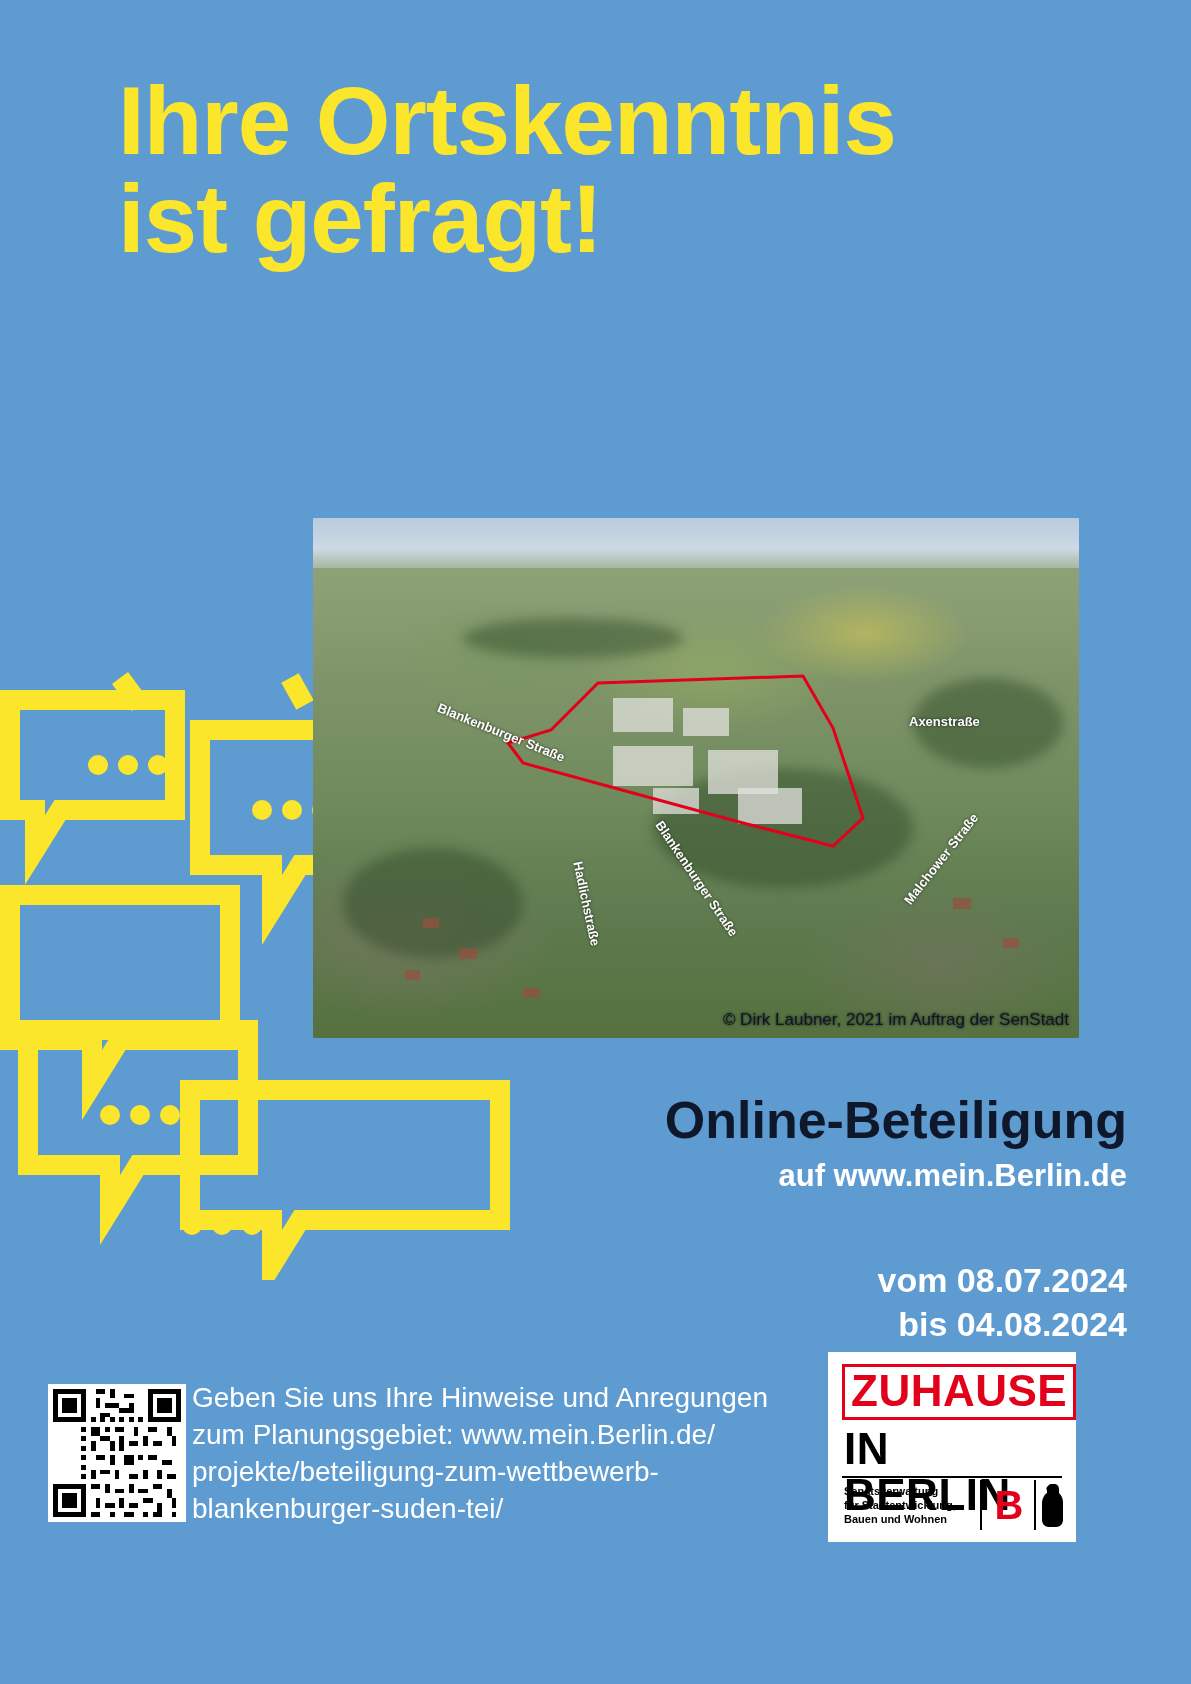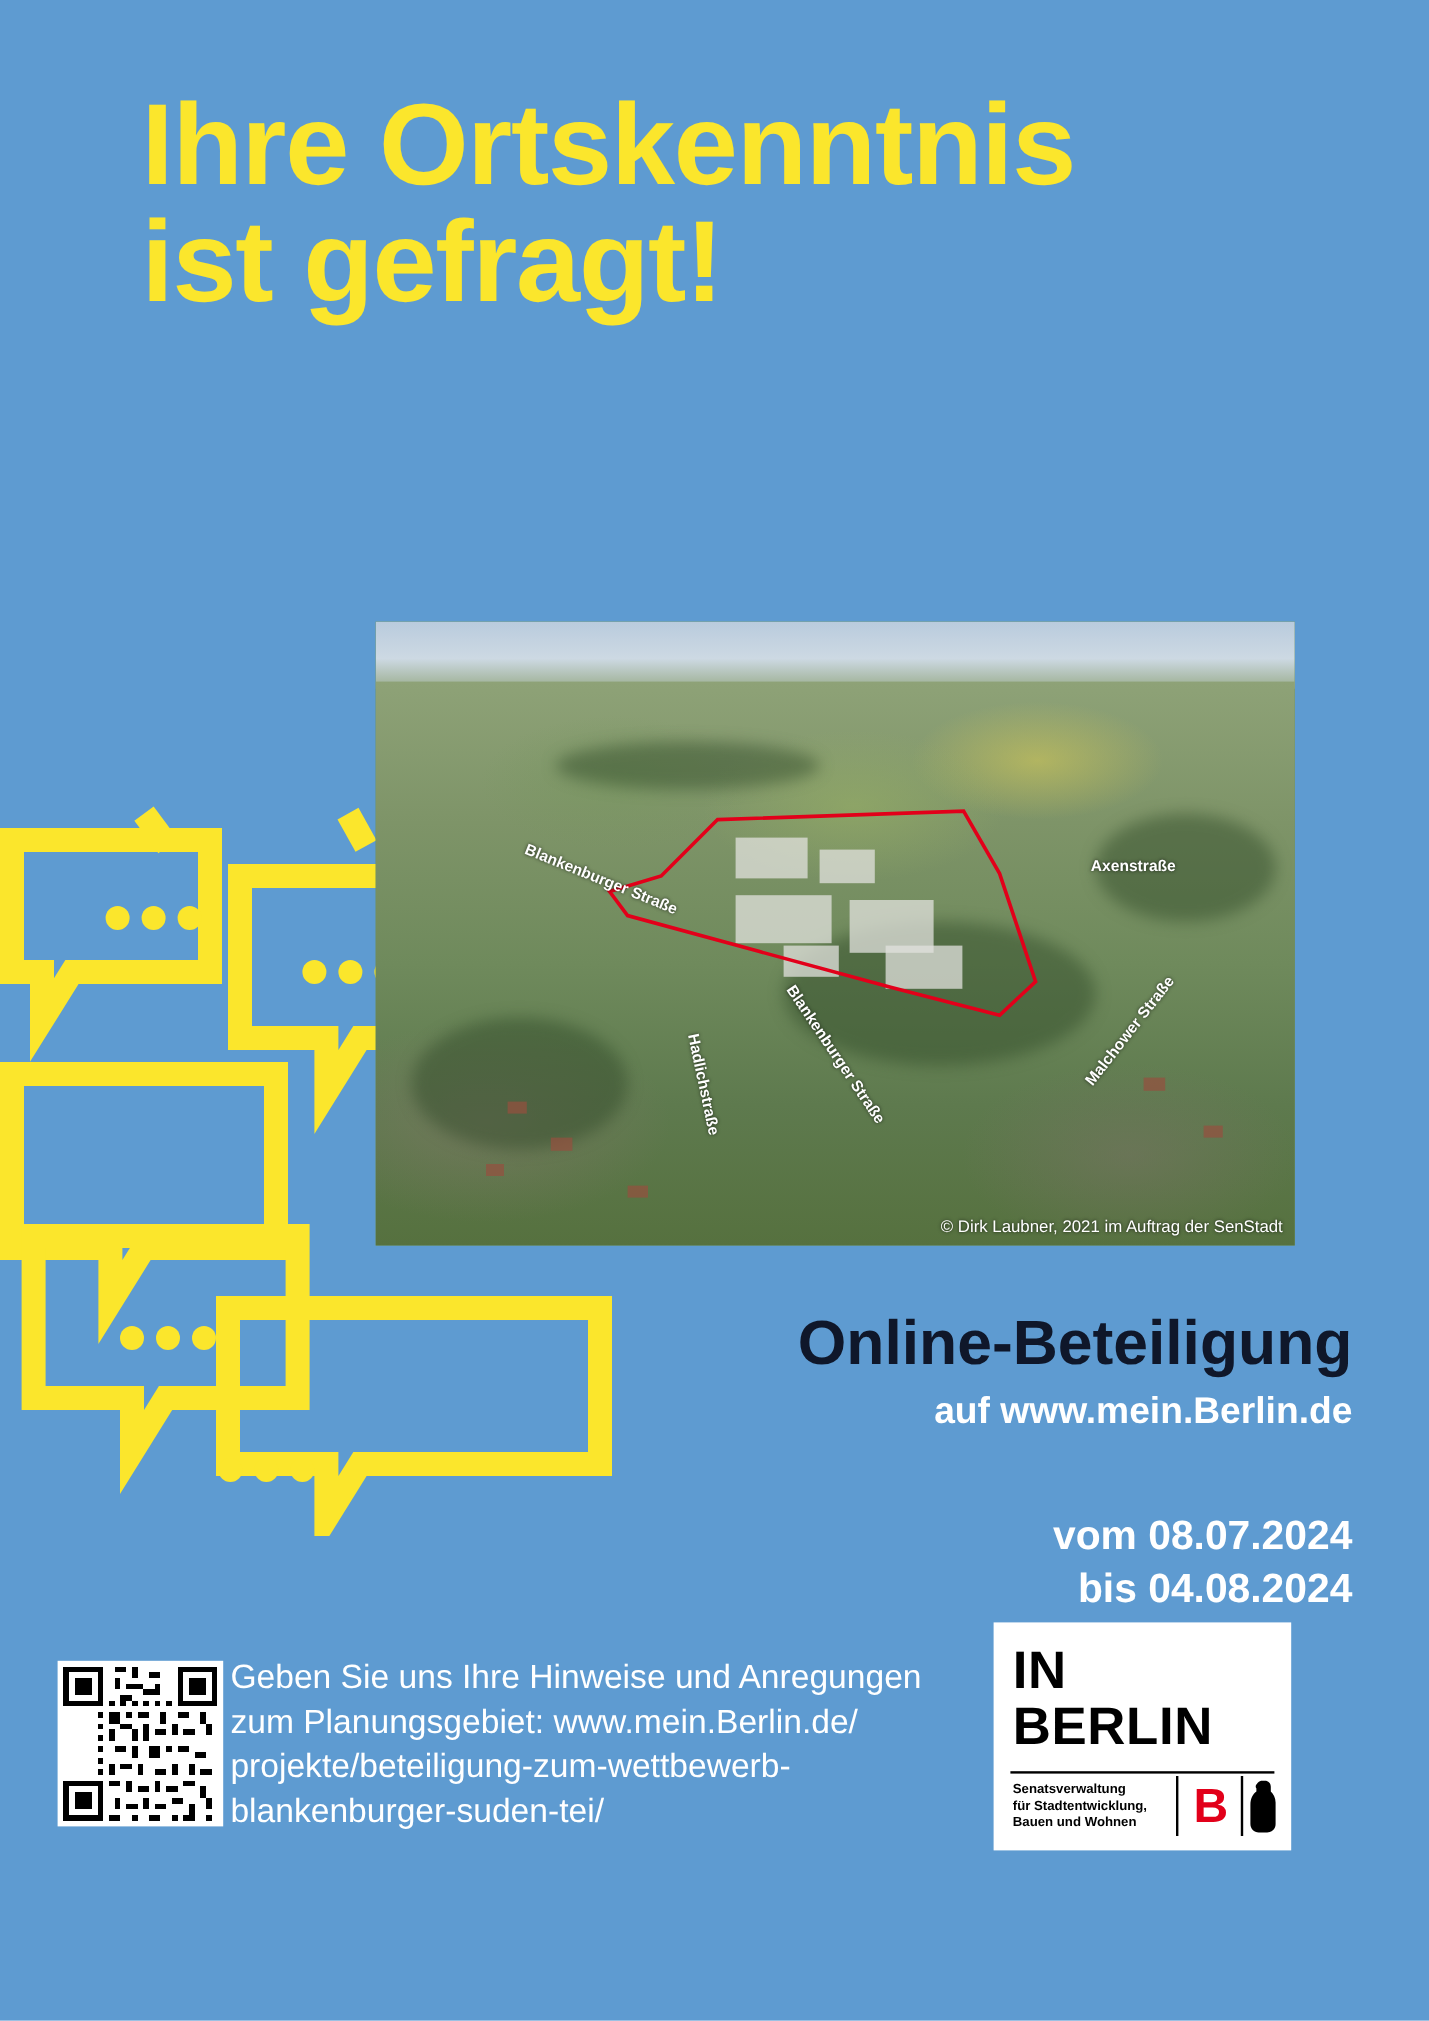"© Dirk Laubner, 2021 im" .photo-credit { color: #ffffff -> #0f172a; font-size: 14px -> 17px }
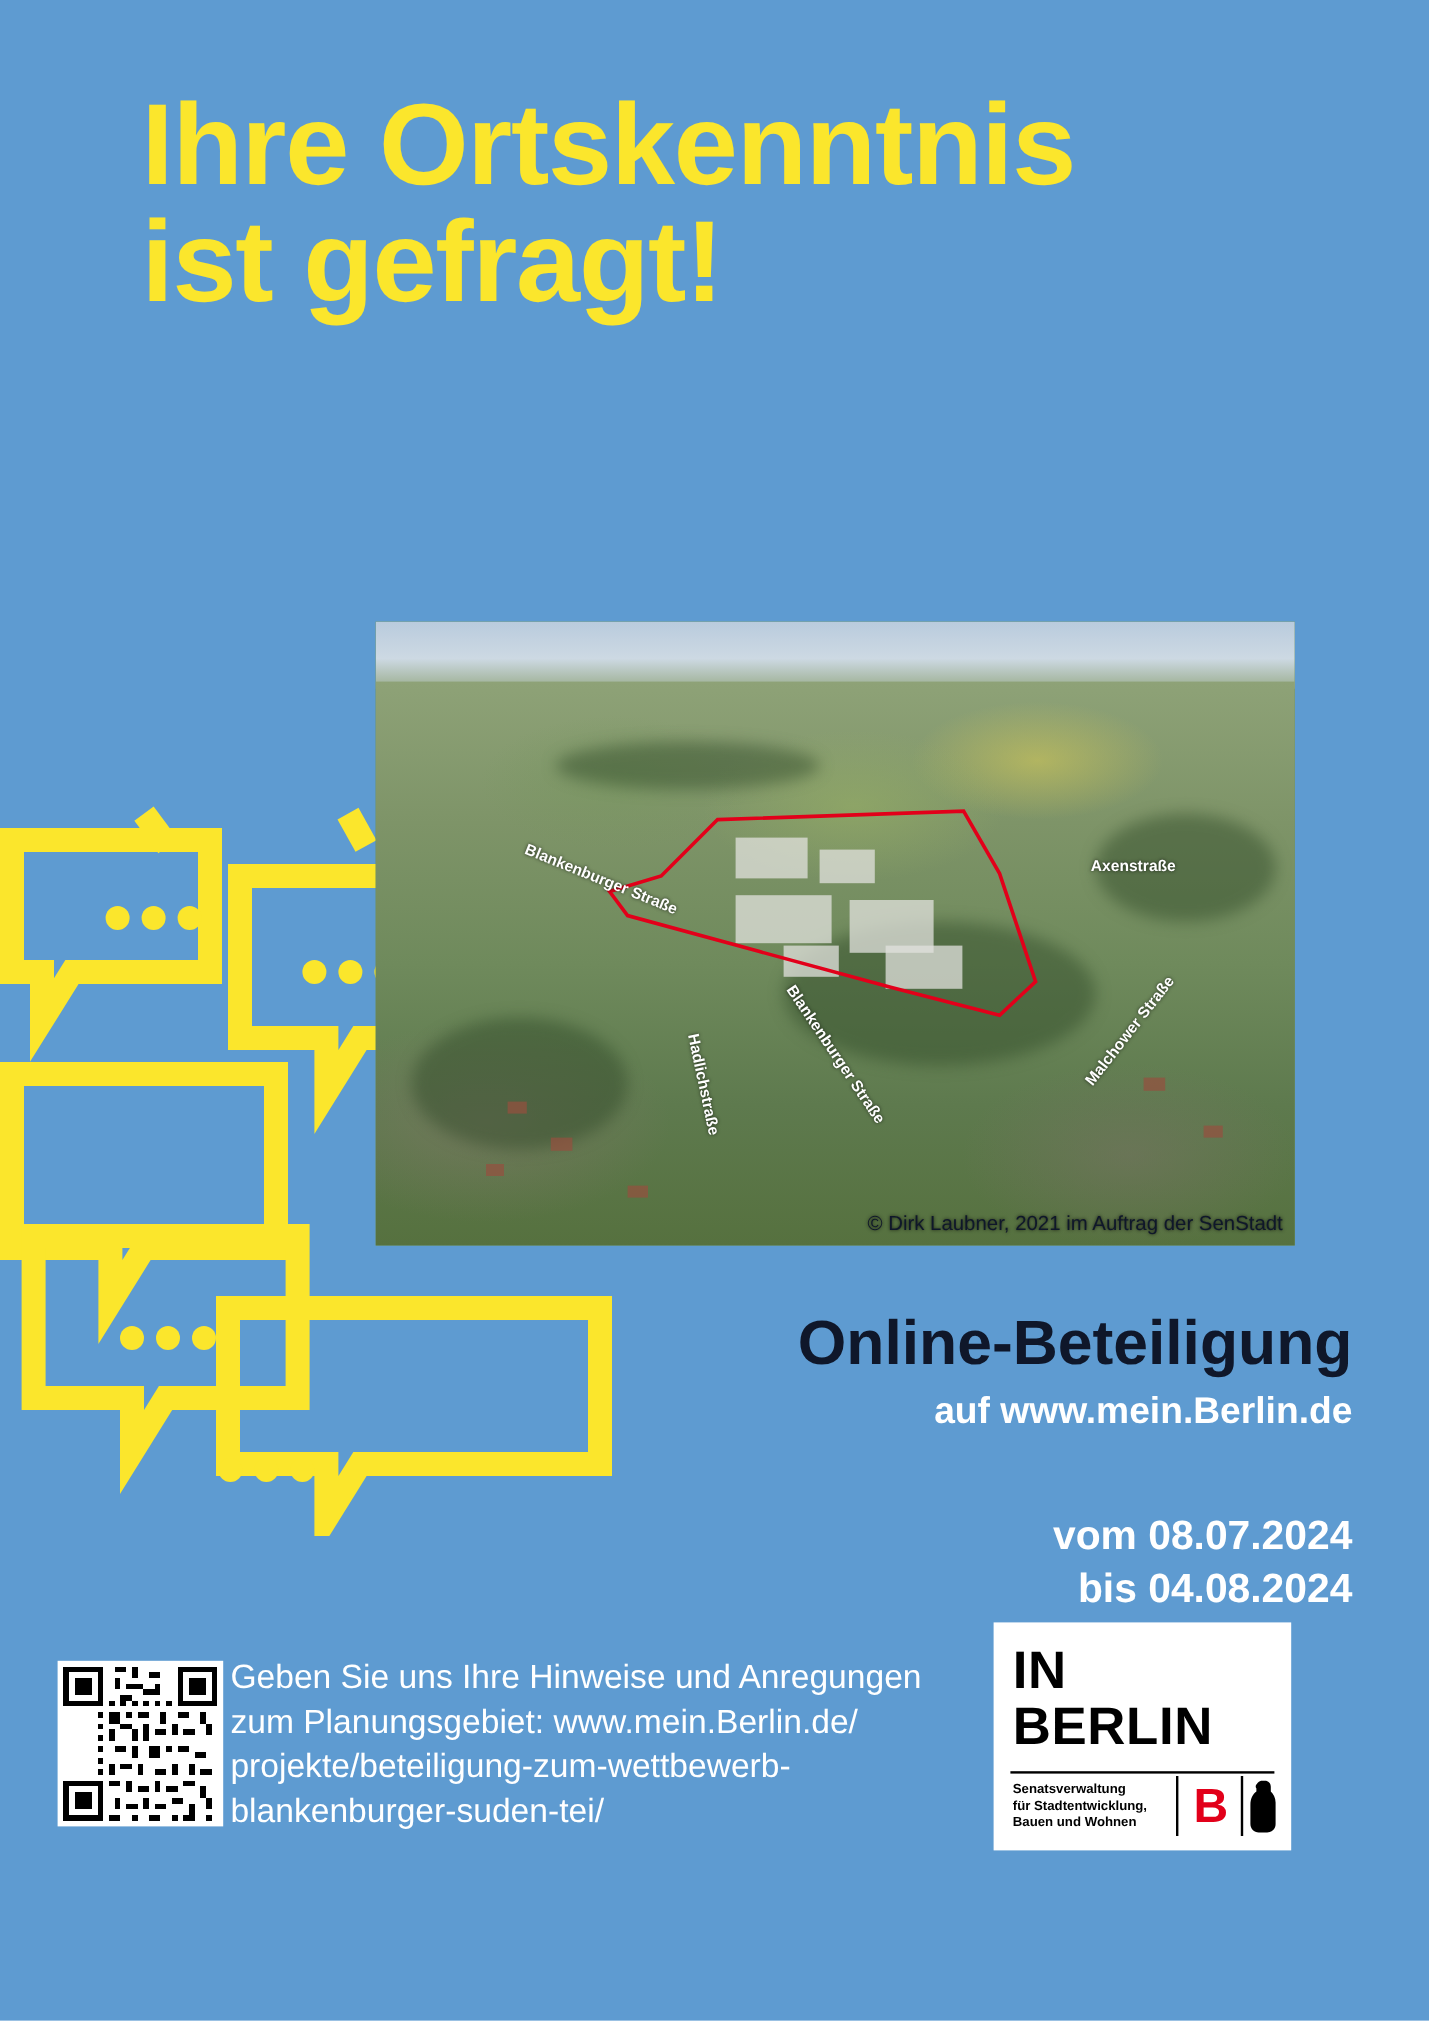"ZUHAUSE" span.logo-zuhause { html: none -> <span>ZUHAUSE</span> }
